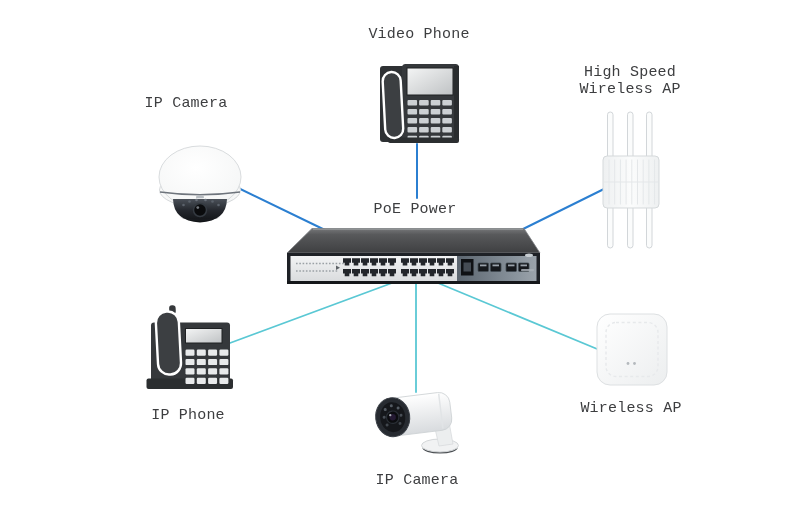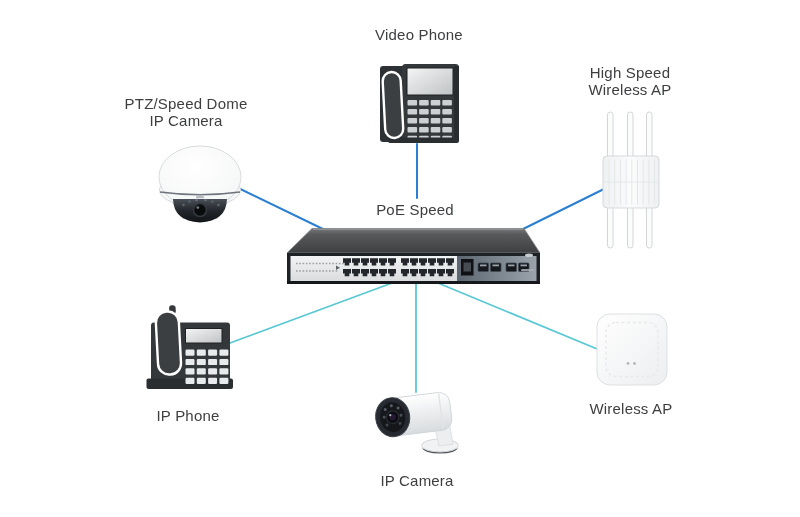"Video Phone" .canvas { font-family: Liberation Sans, sans-serif -> Liberation Mono, monospace }
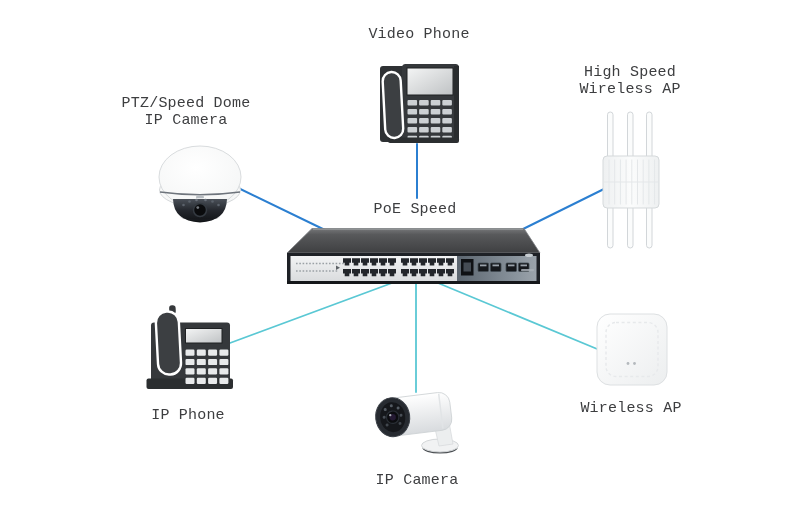"PTZ/Speed Dome" span { html: <span>PTZ/Speed Dome</span> -> none }
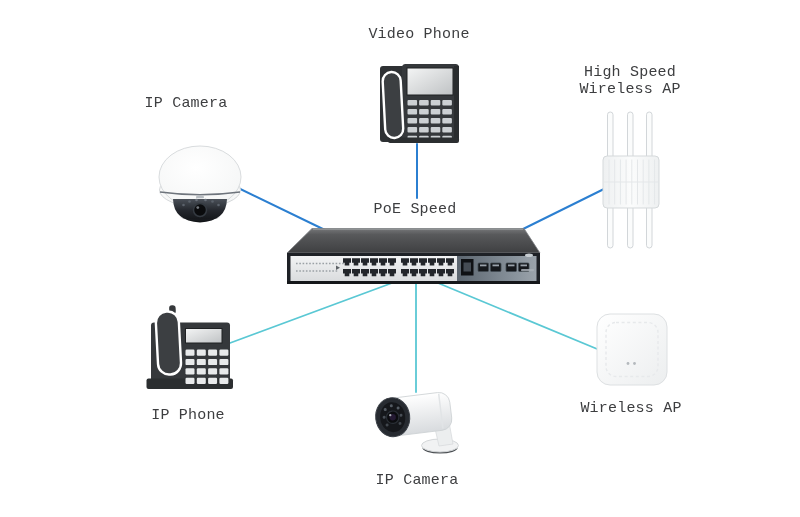"PoE Speed" span { text: Speed -> Power }
